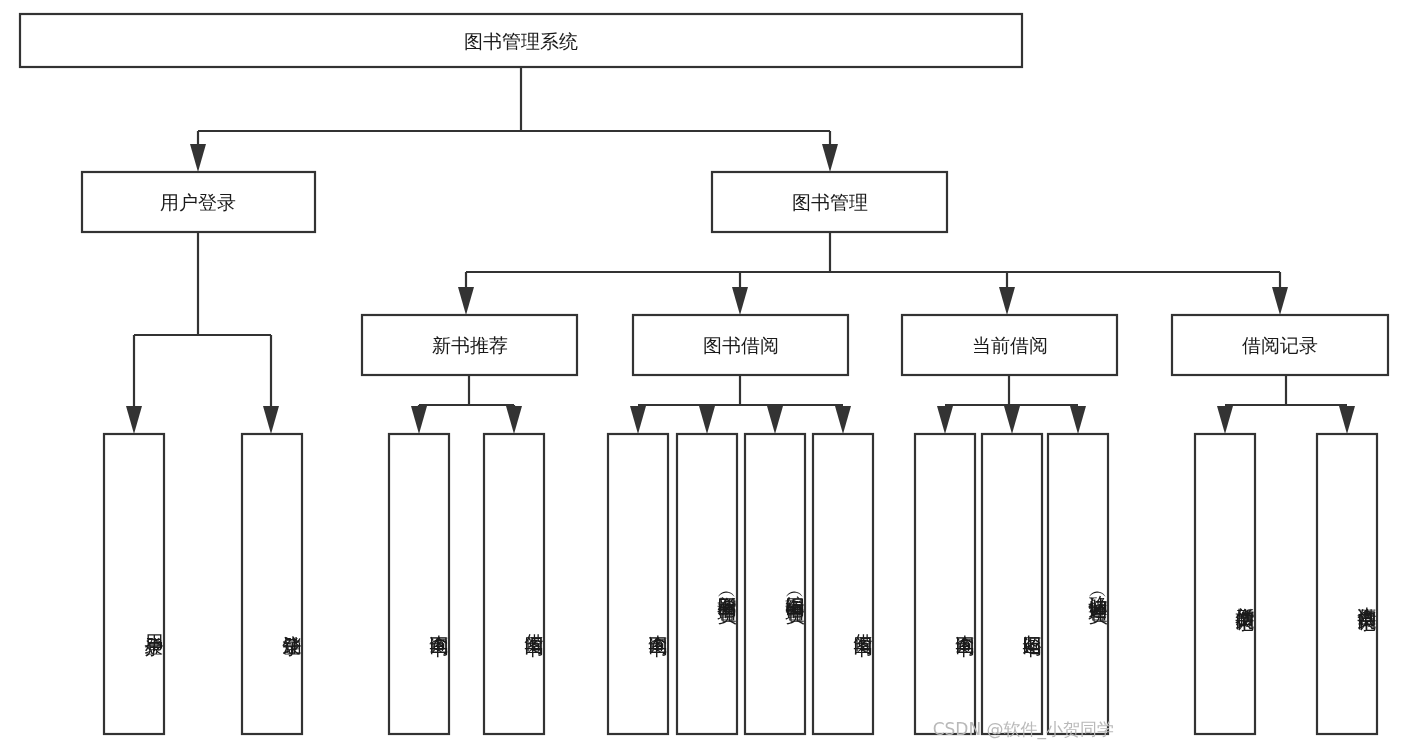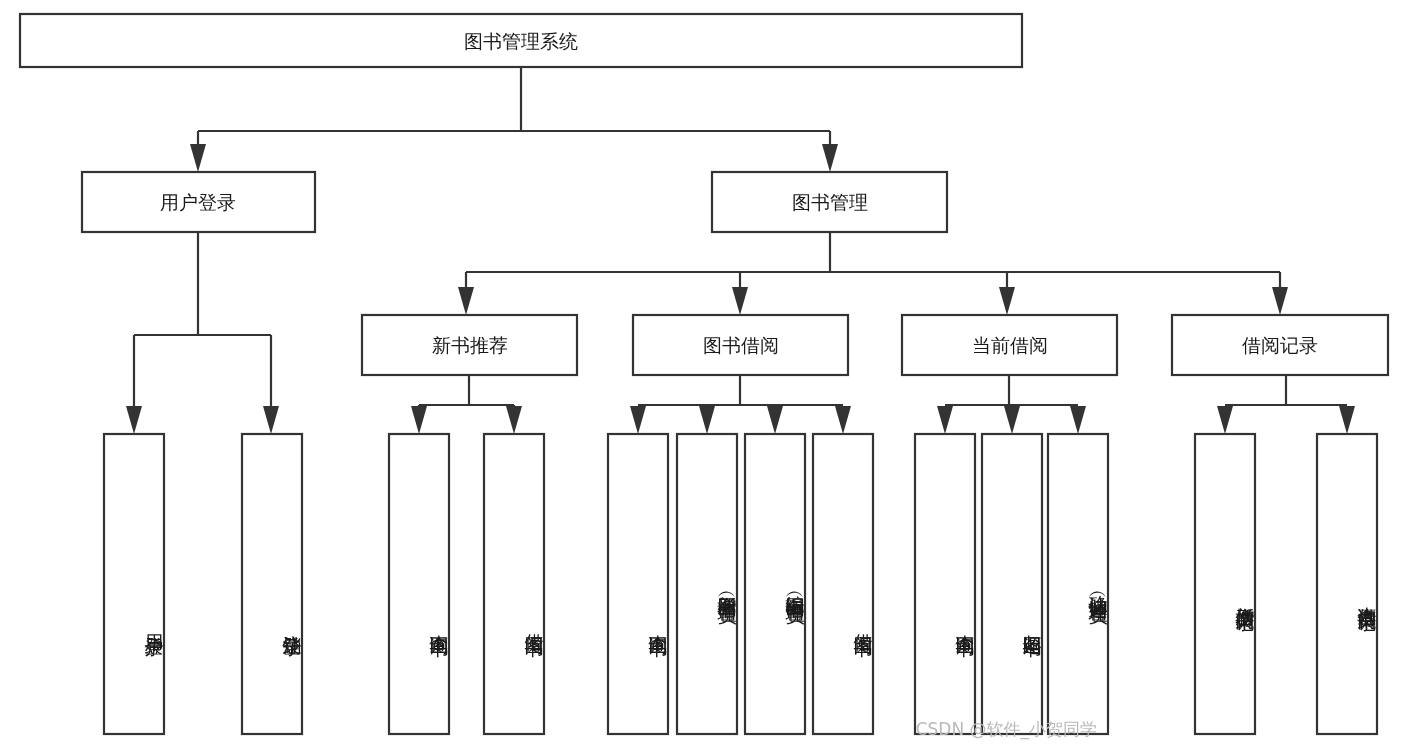"CSDN @软件_小贺同学" .watermark { right: 18px -> 1px }
